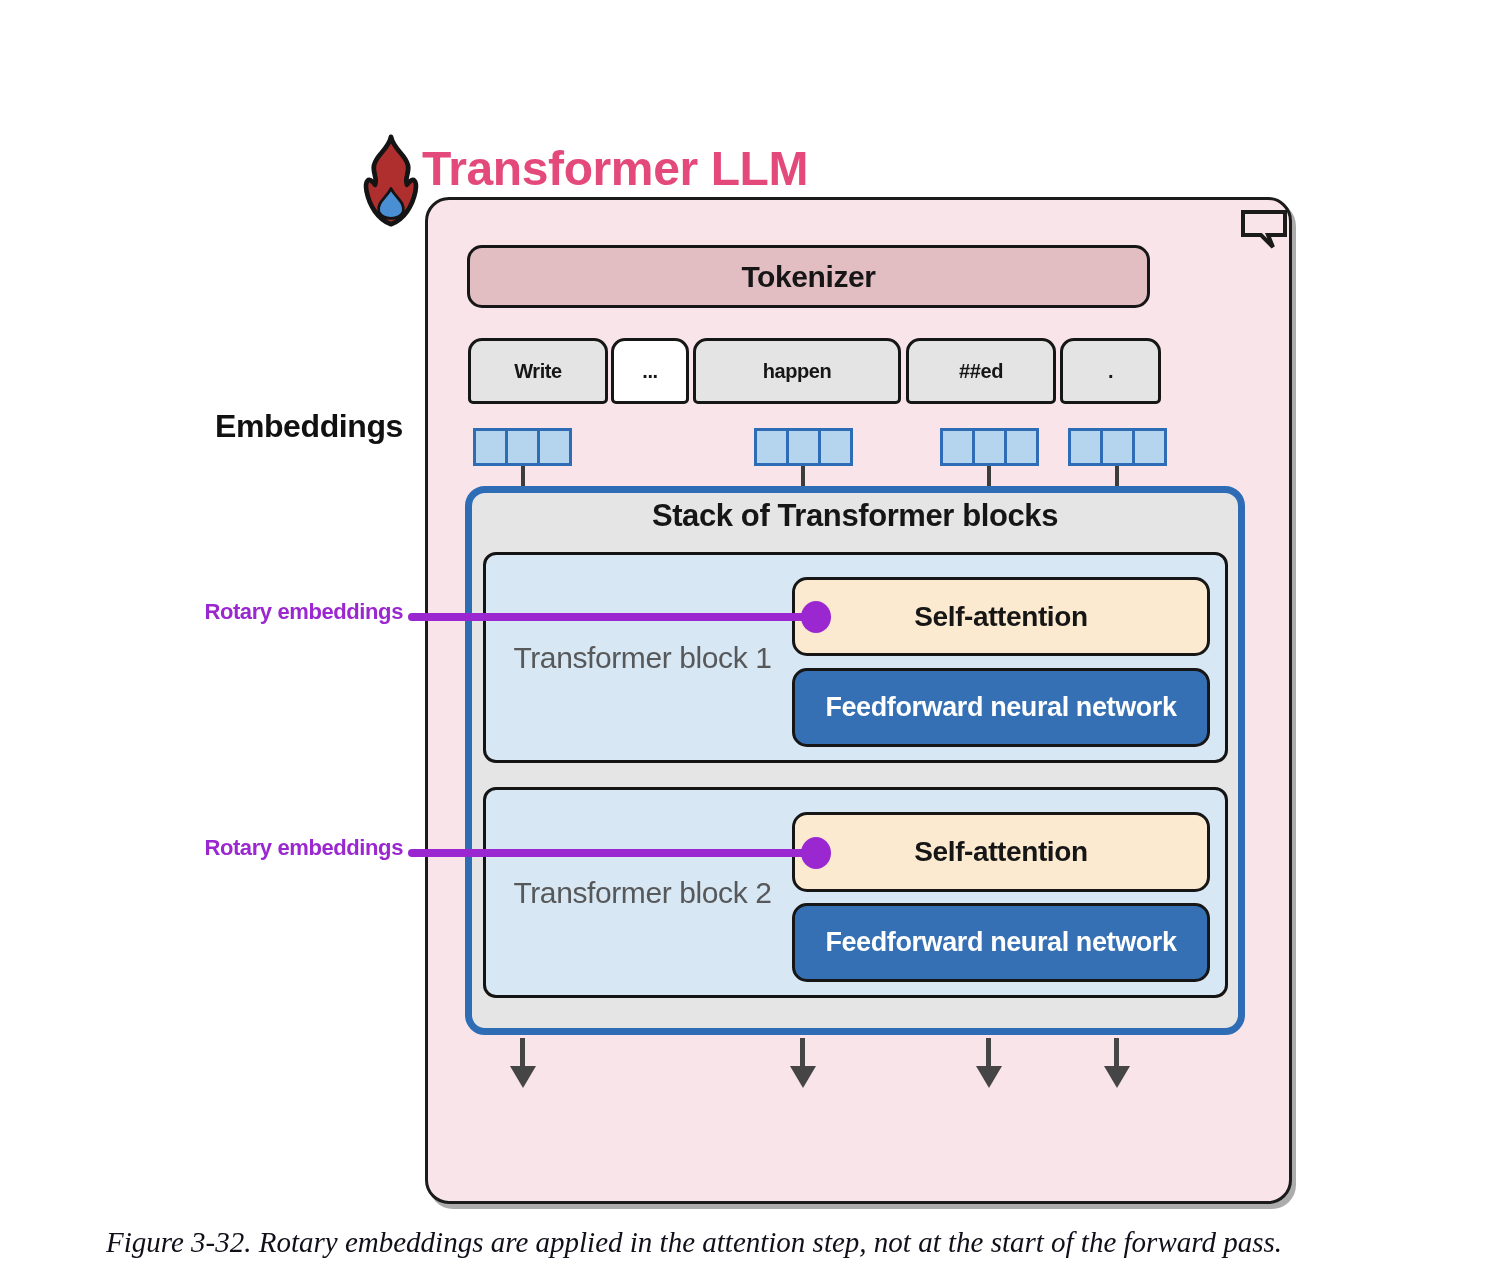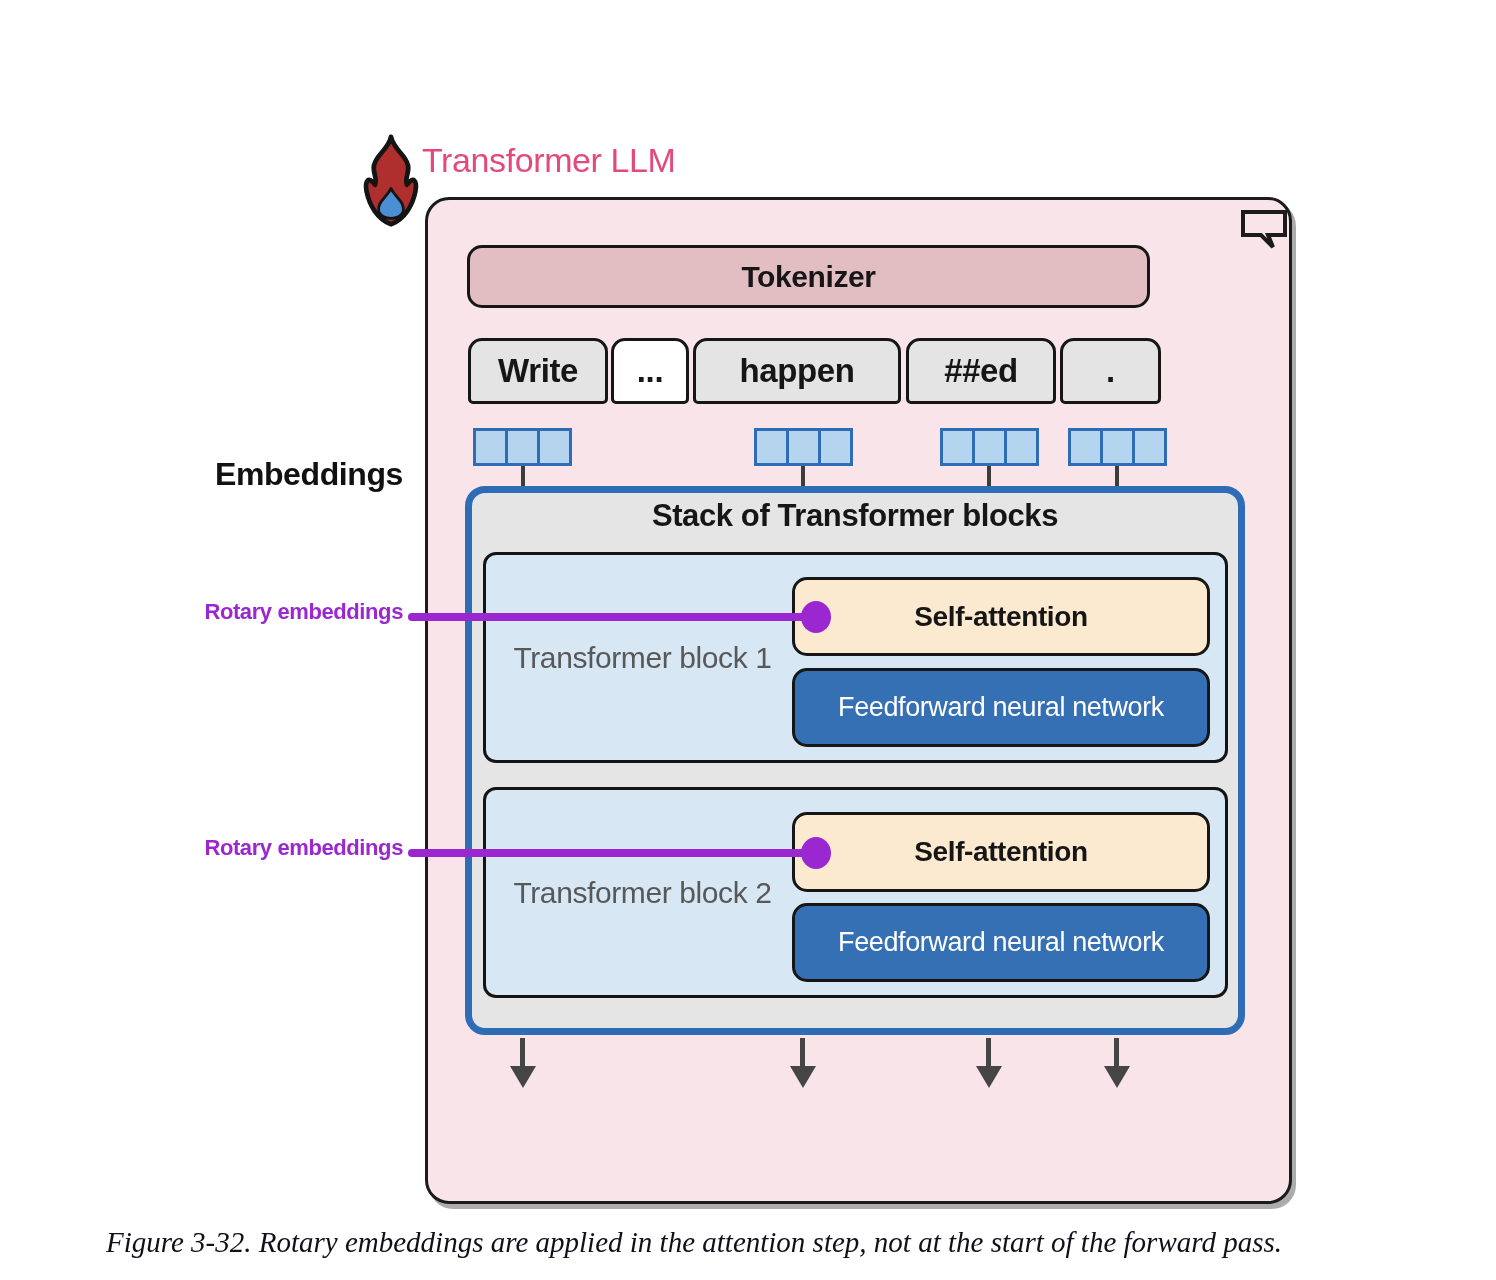"Transformer LLM" .fig-title { font-size: 34px -> 48px; font-weight: normal -> bold }
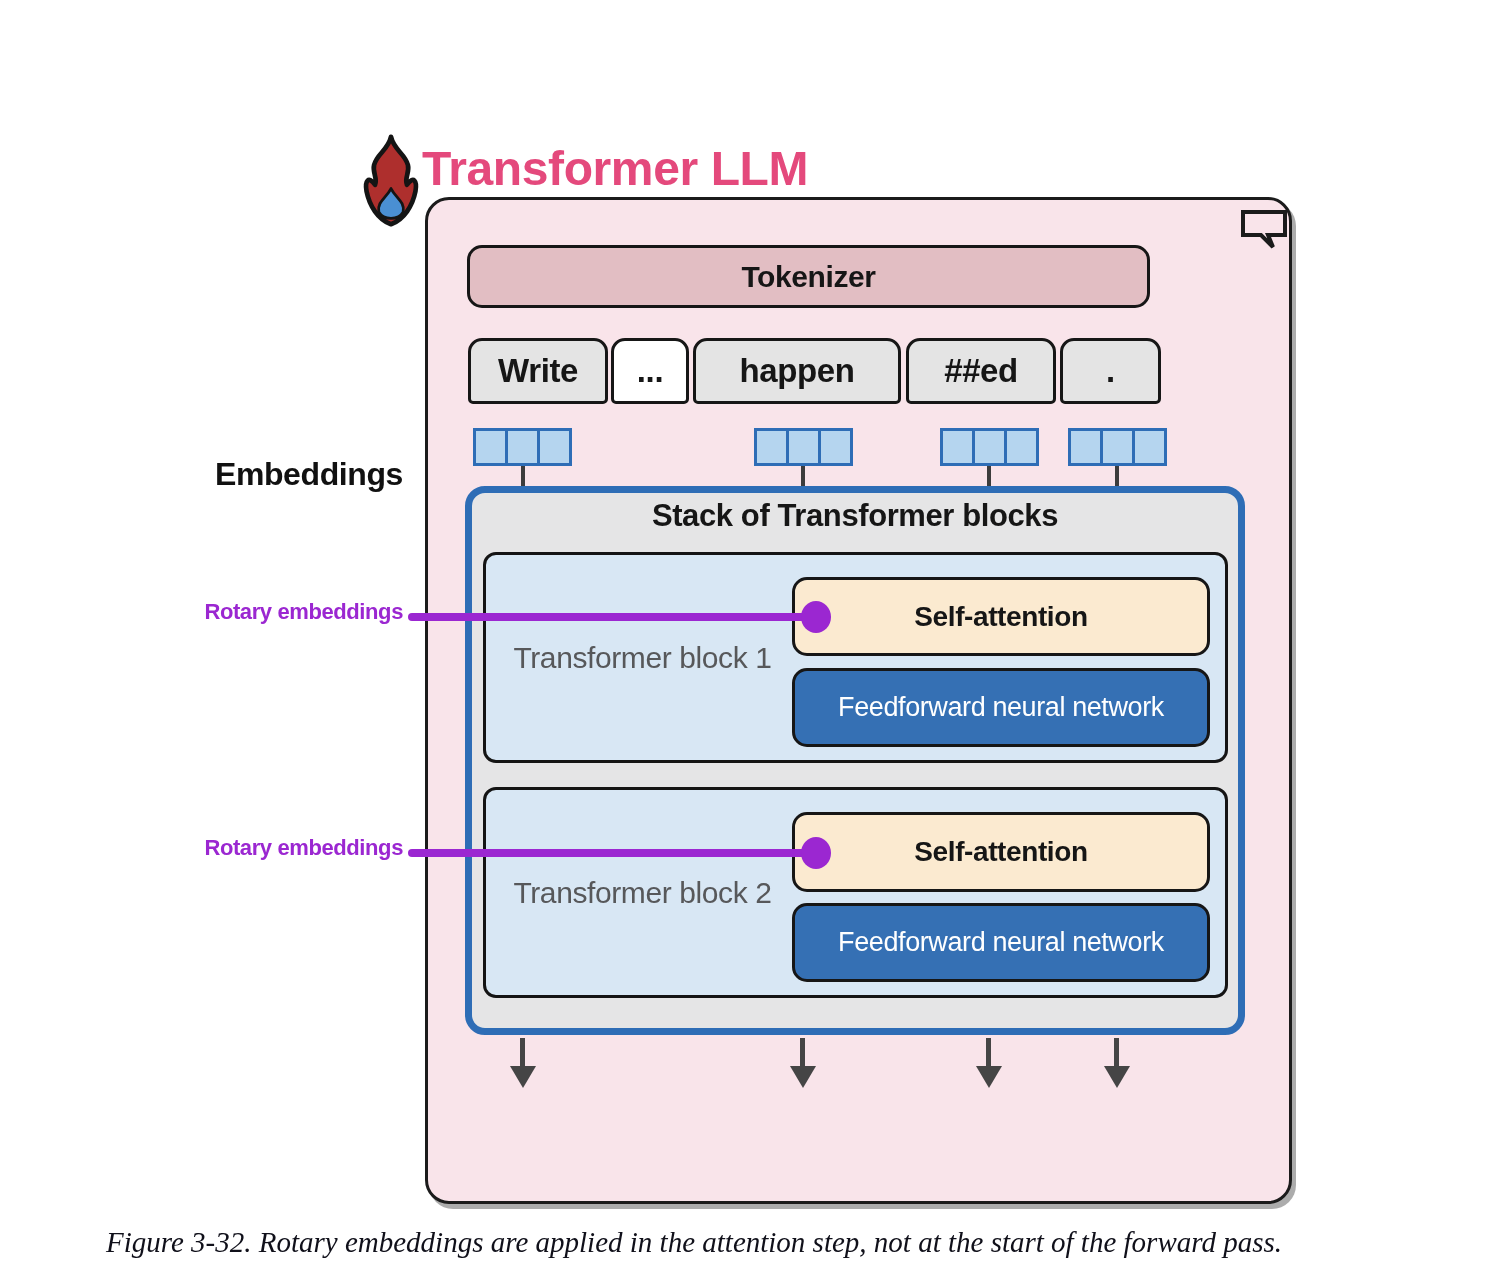"Write" .token { font-size: 33px -> 20px }
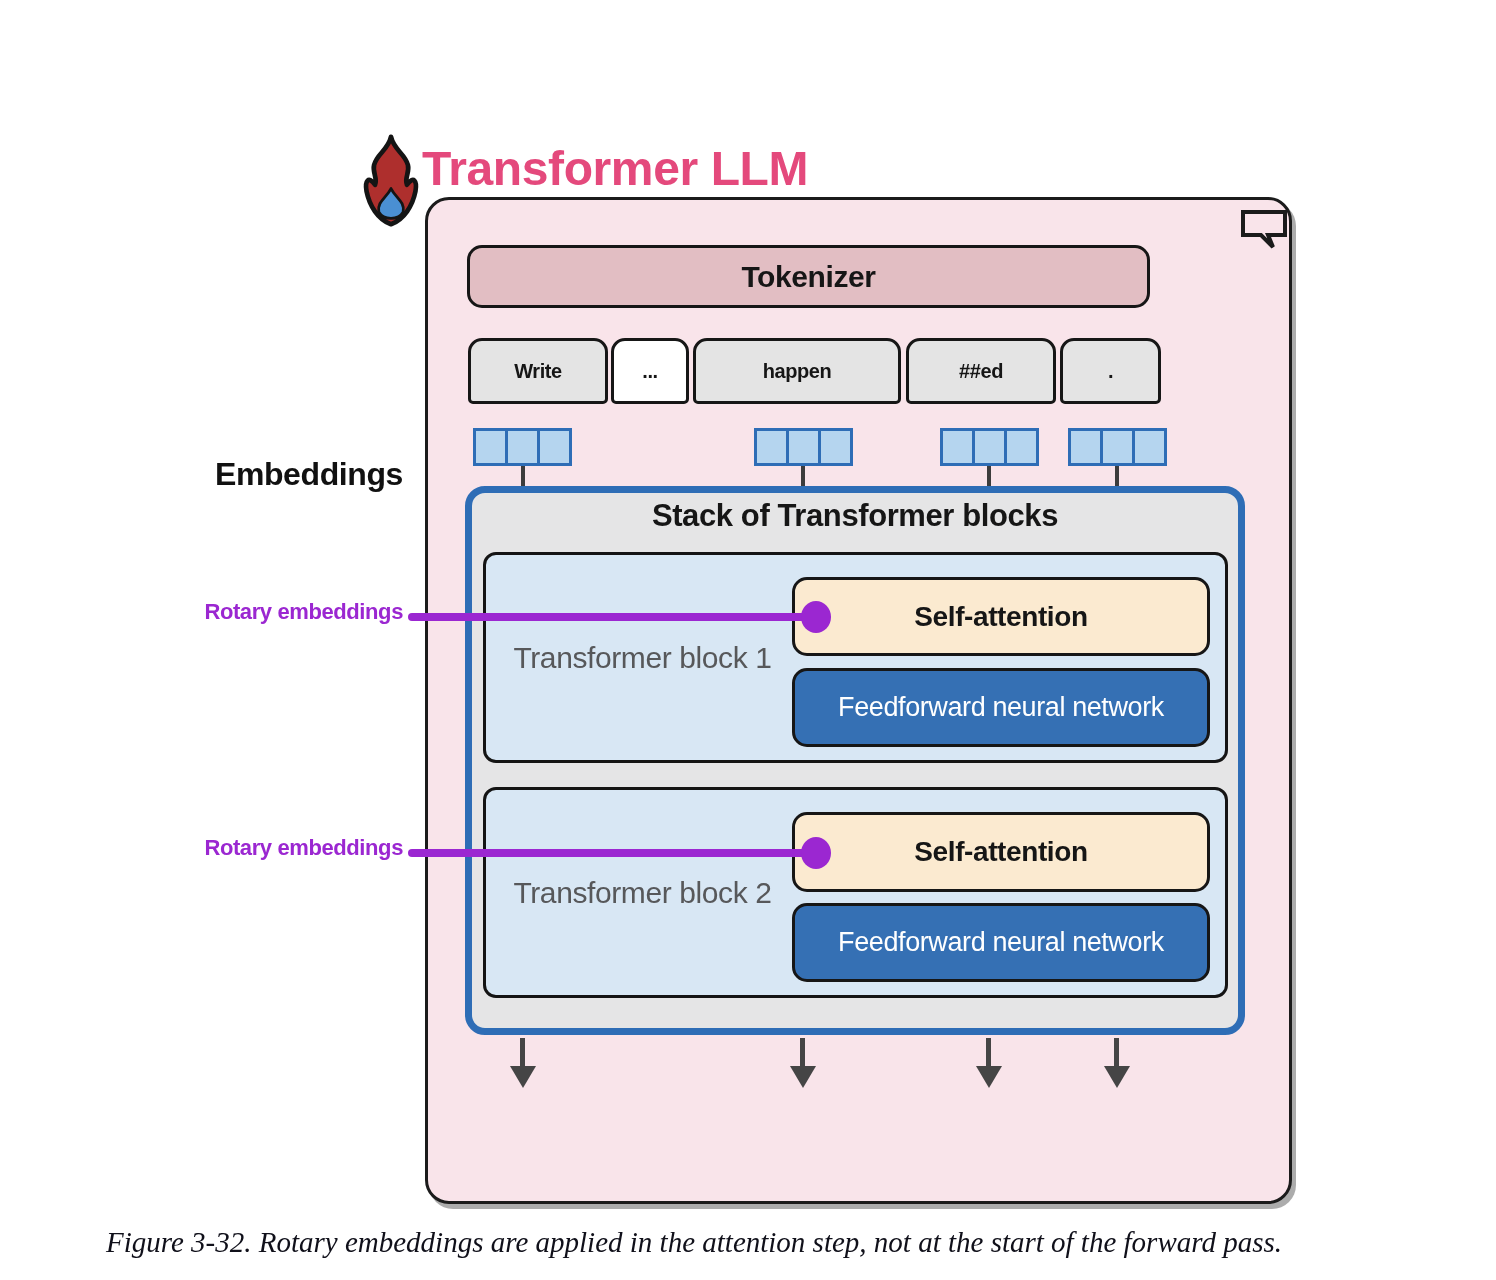"Embeddings" .embeddings-label { top: 456px -> 408px }
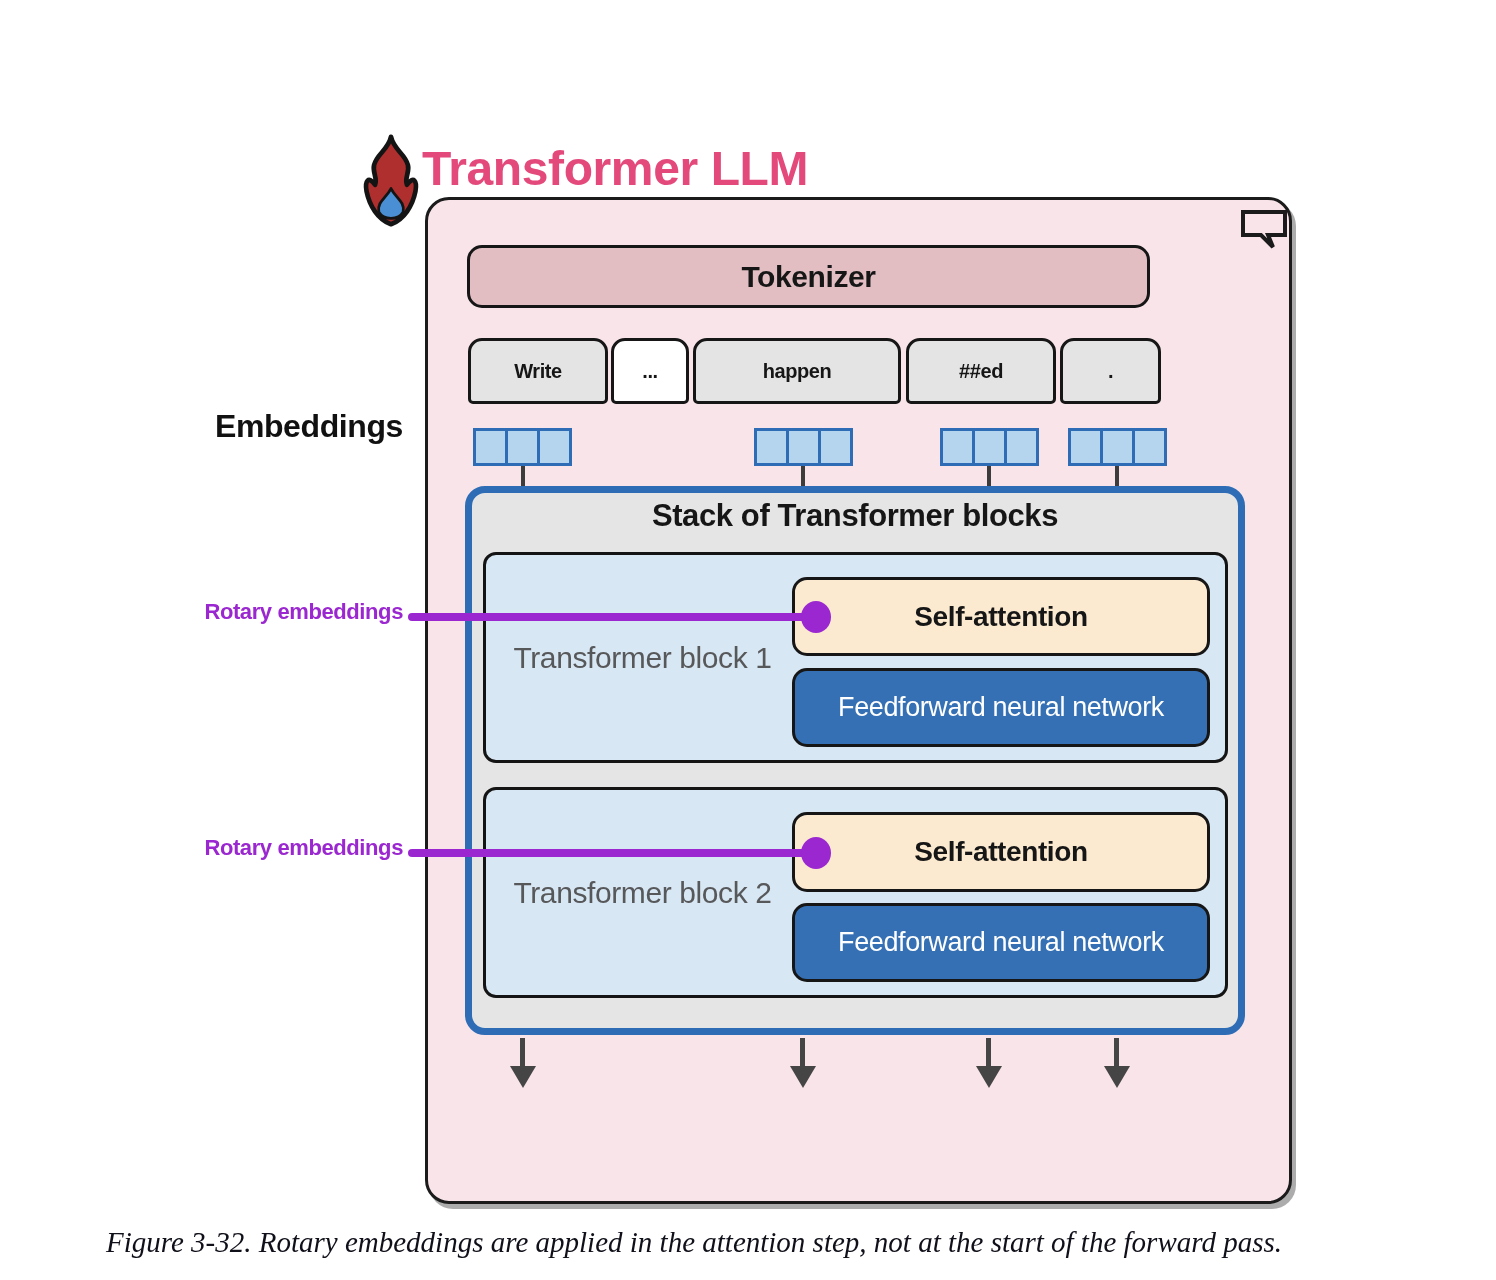"Feedforward neural network" .ffn { font-weight: normal -> bold }
